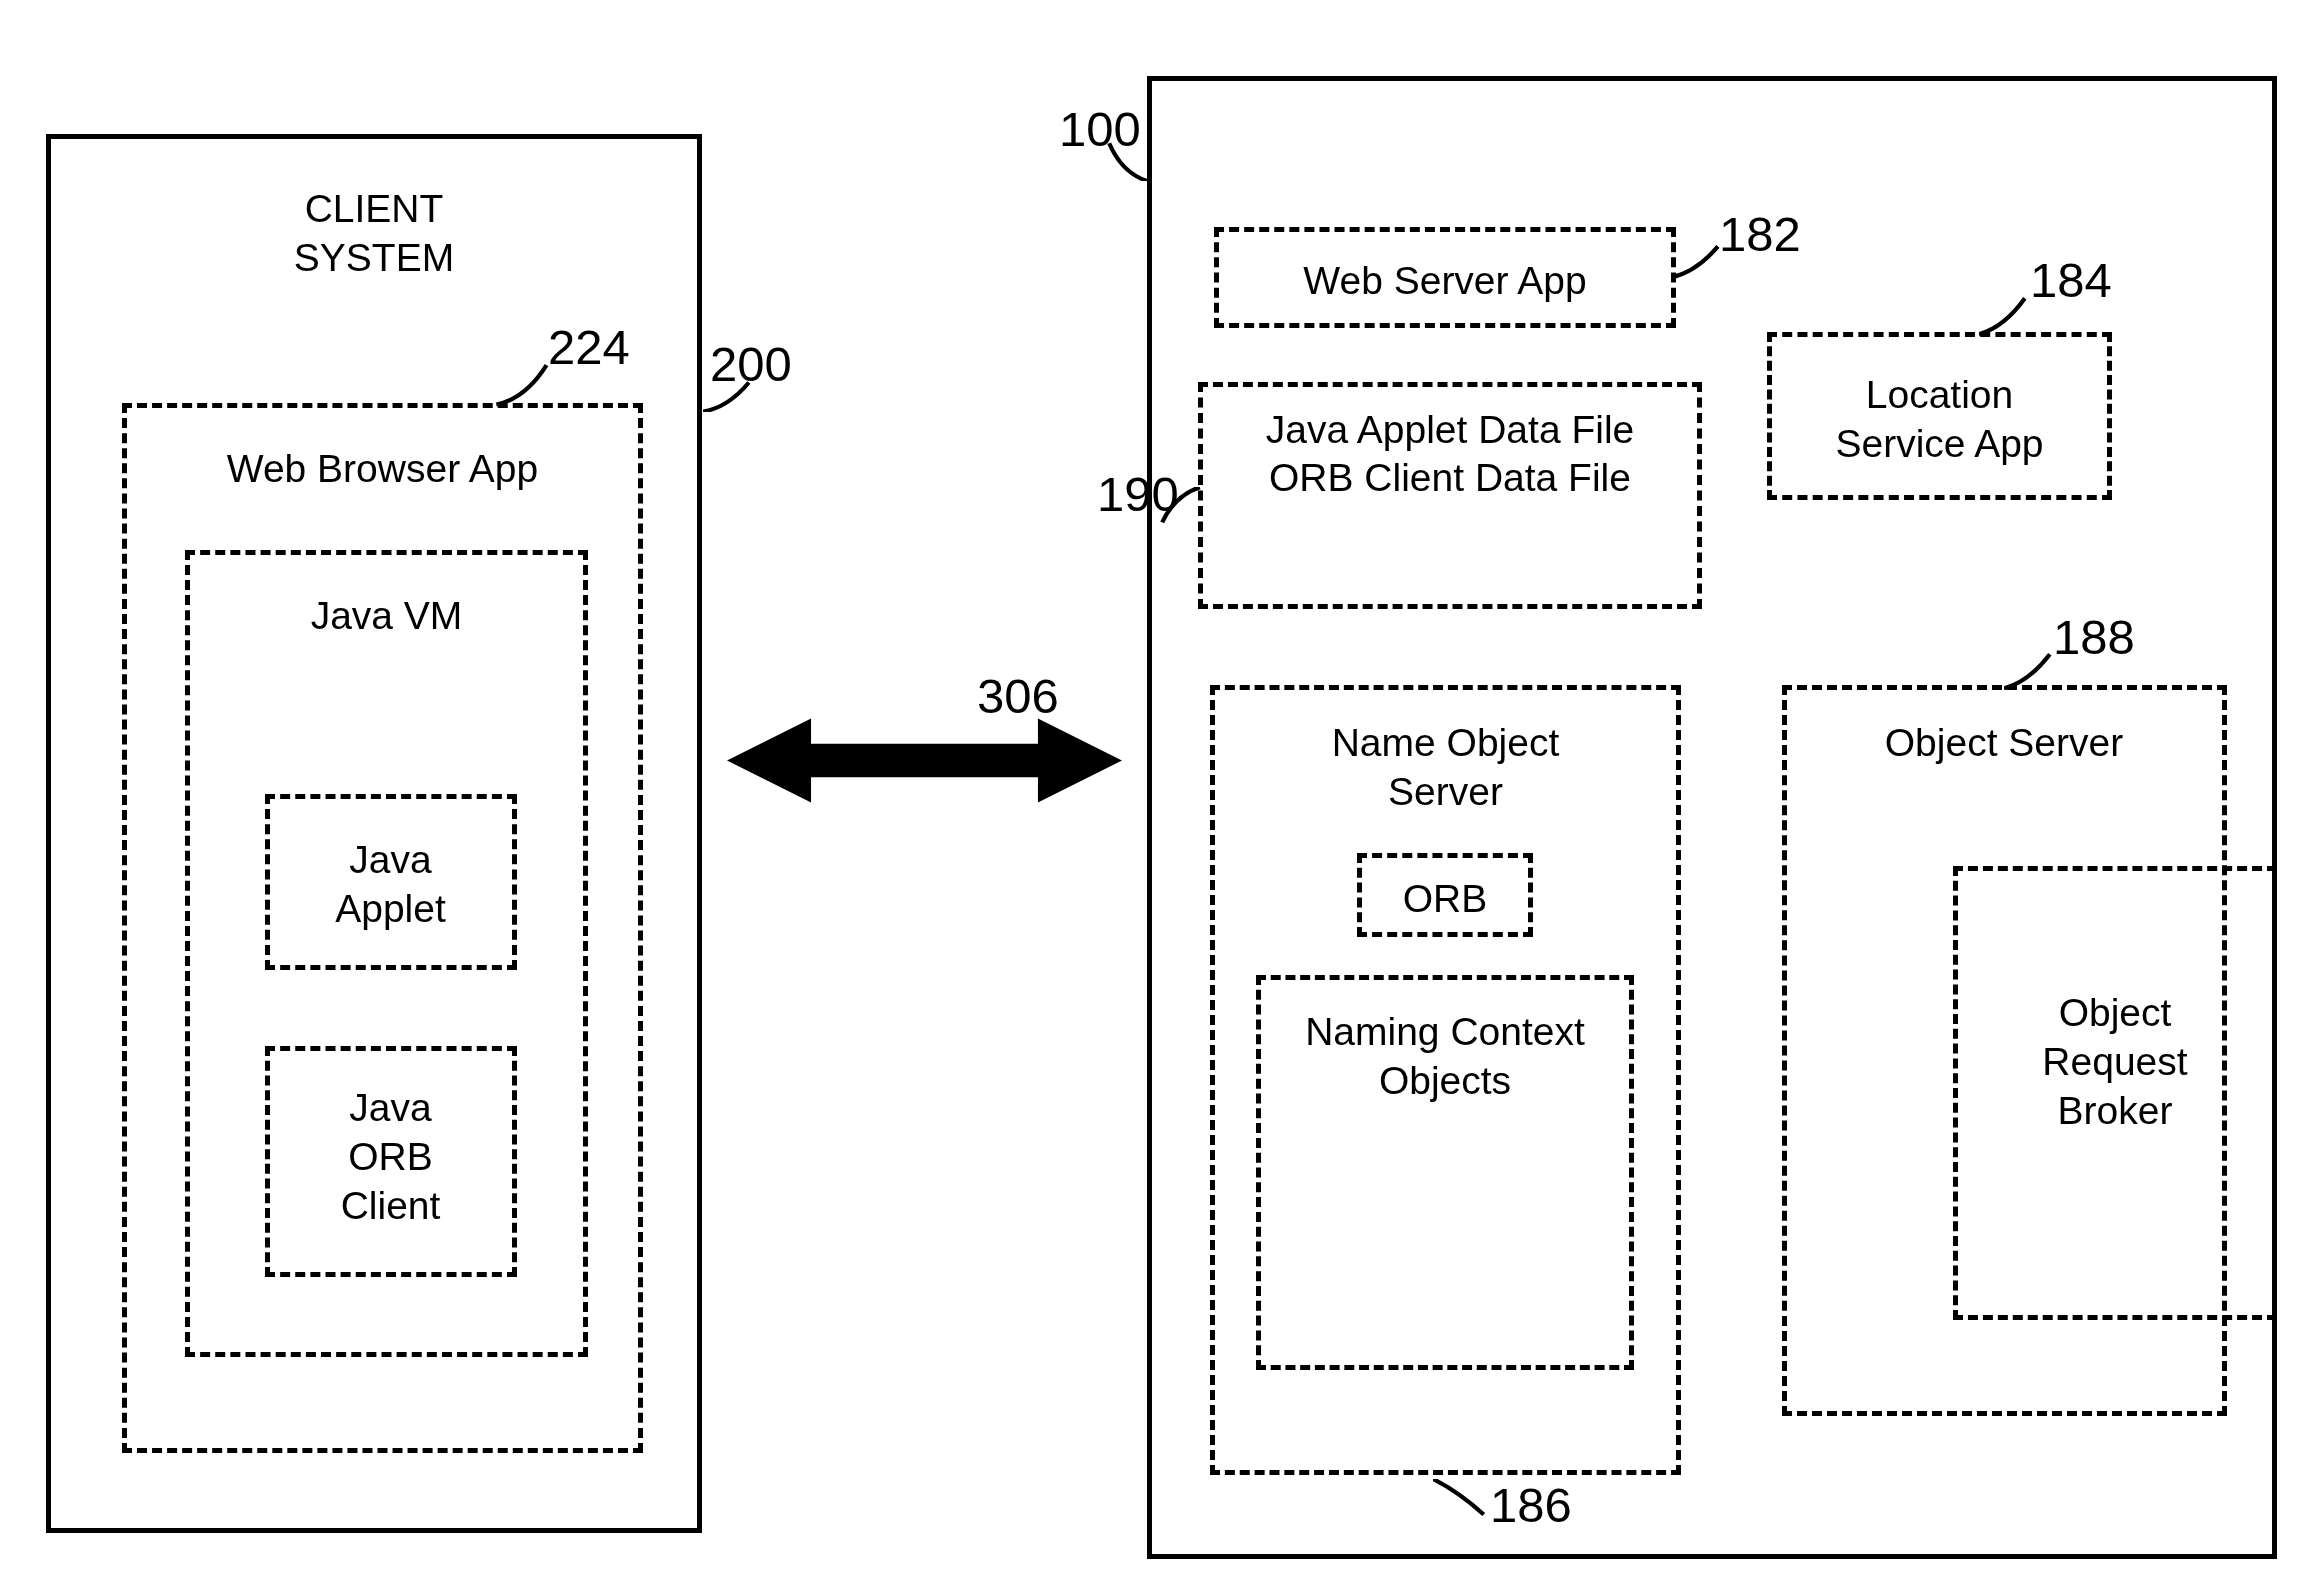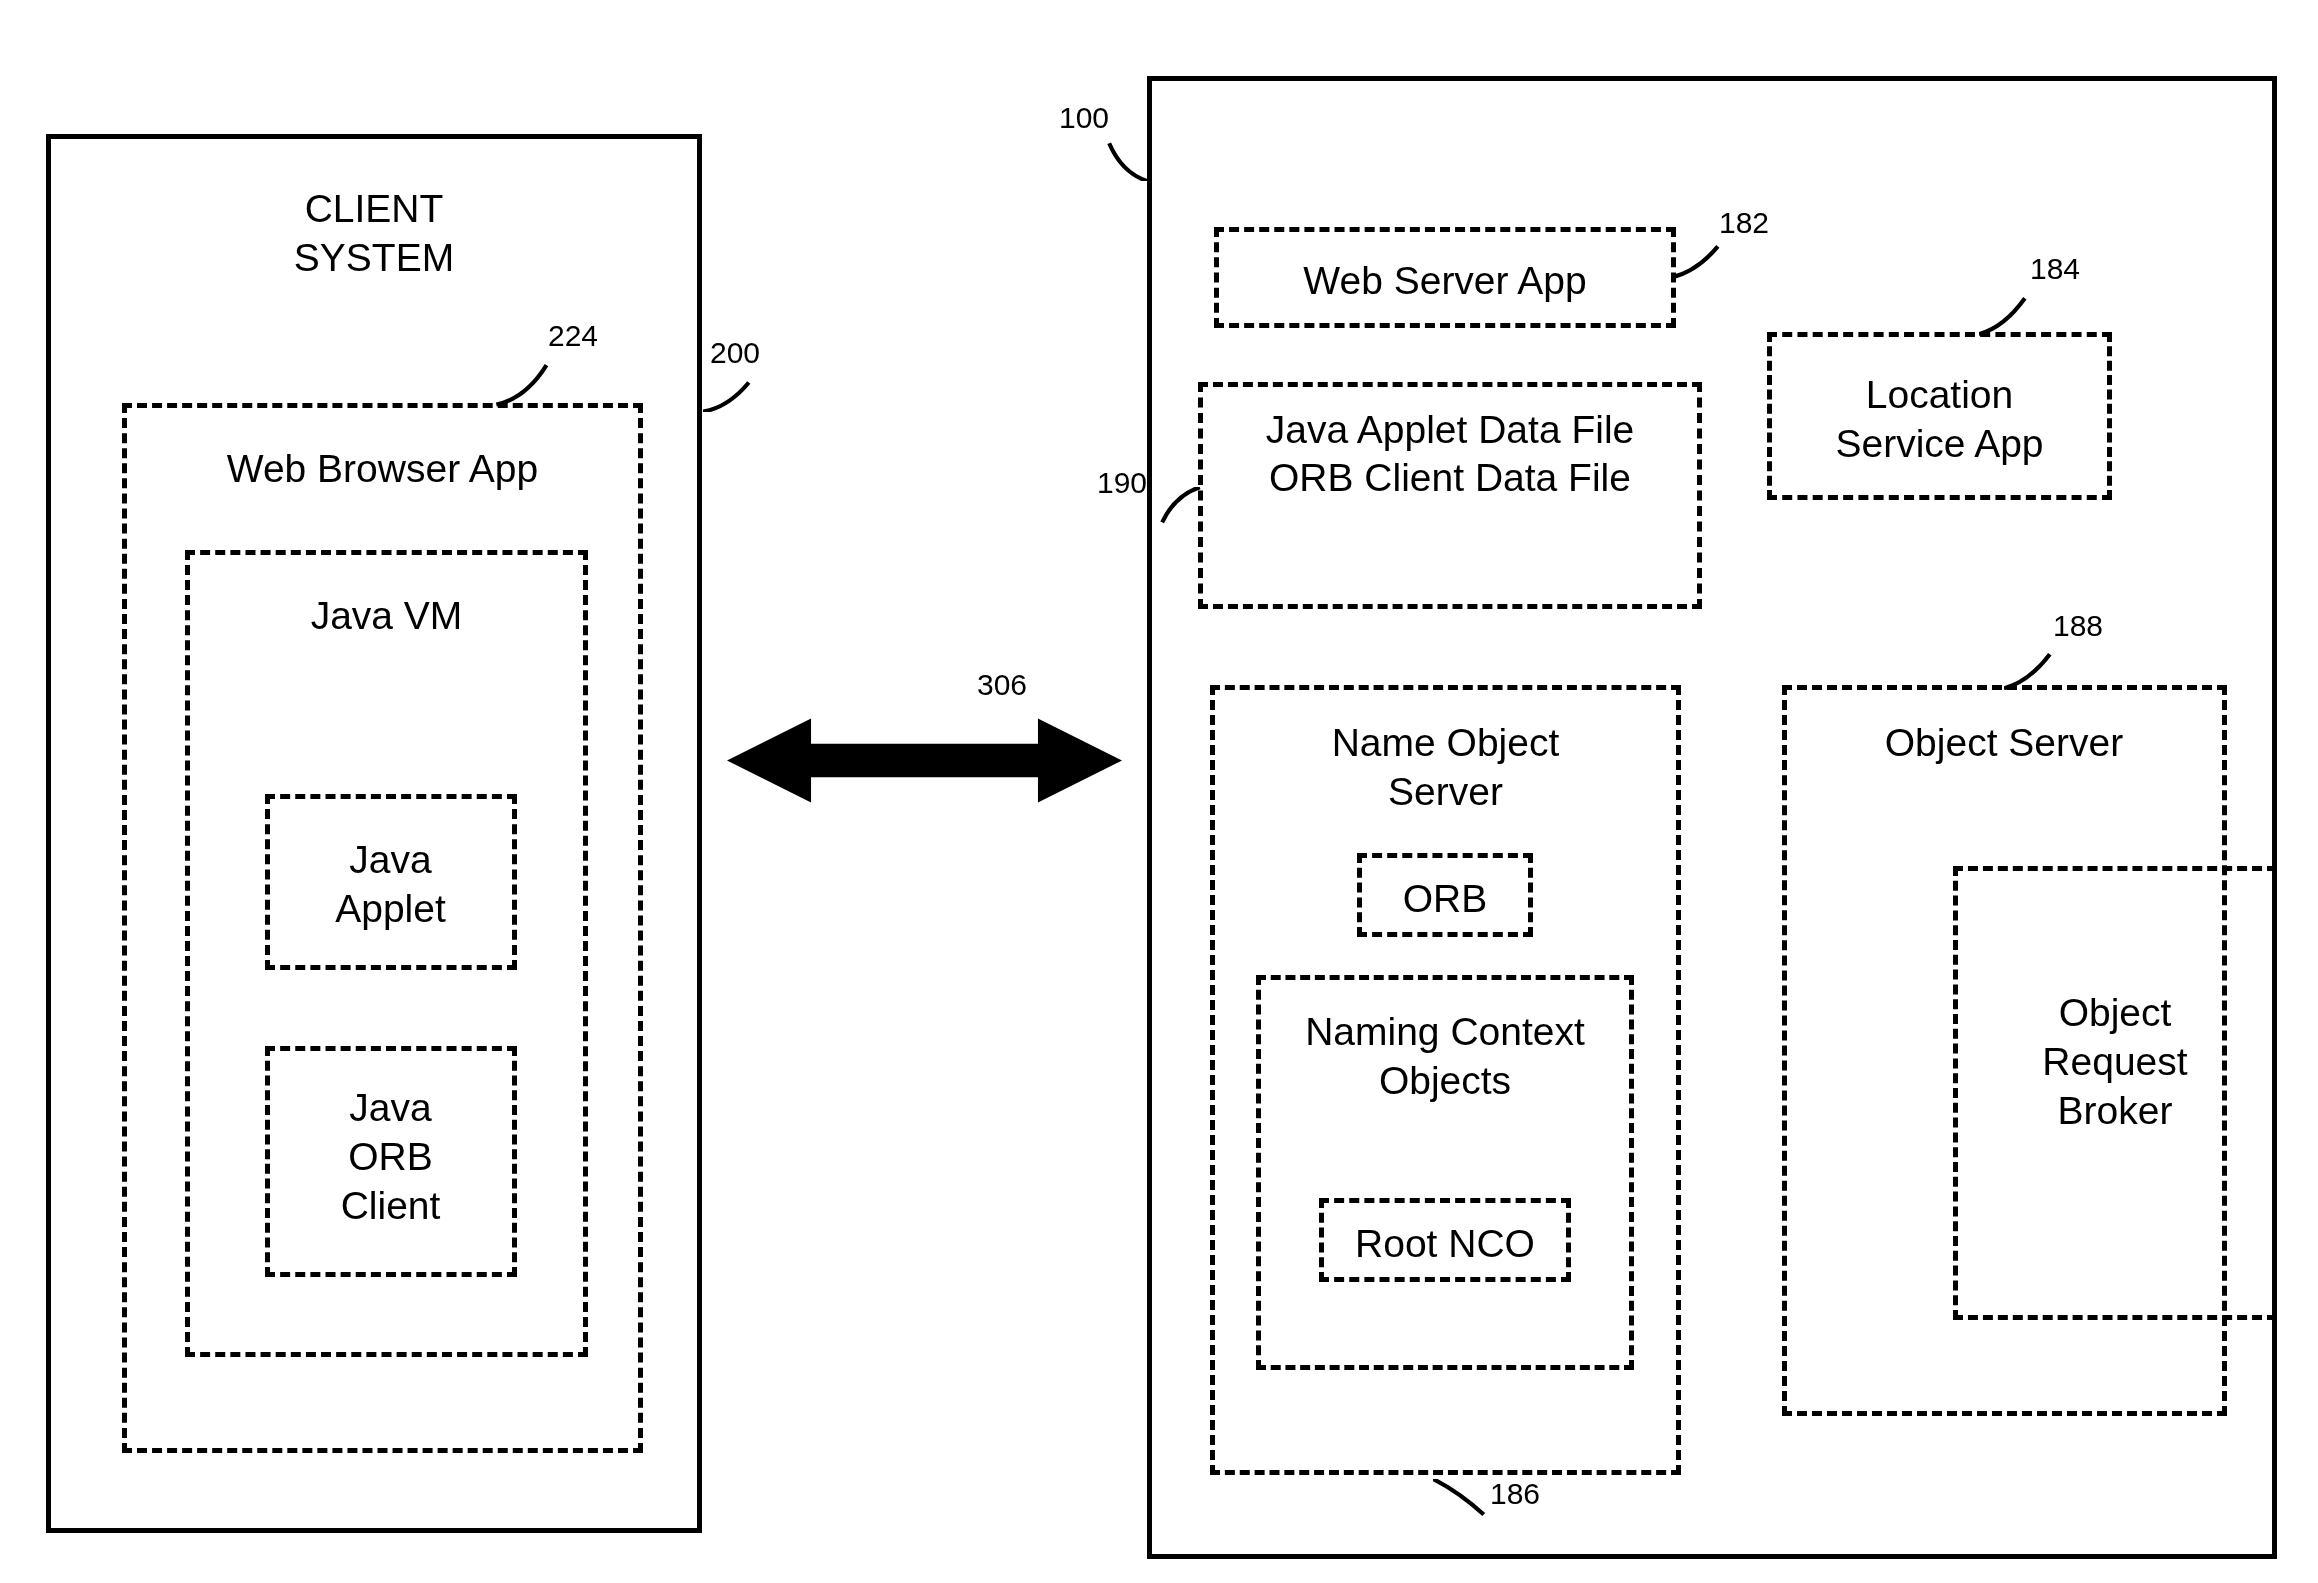"100" .ref { font-size: 30px -> 49px }
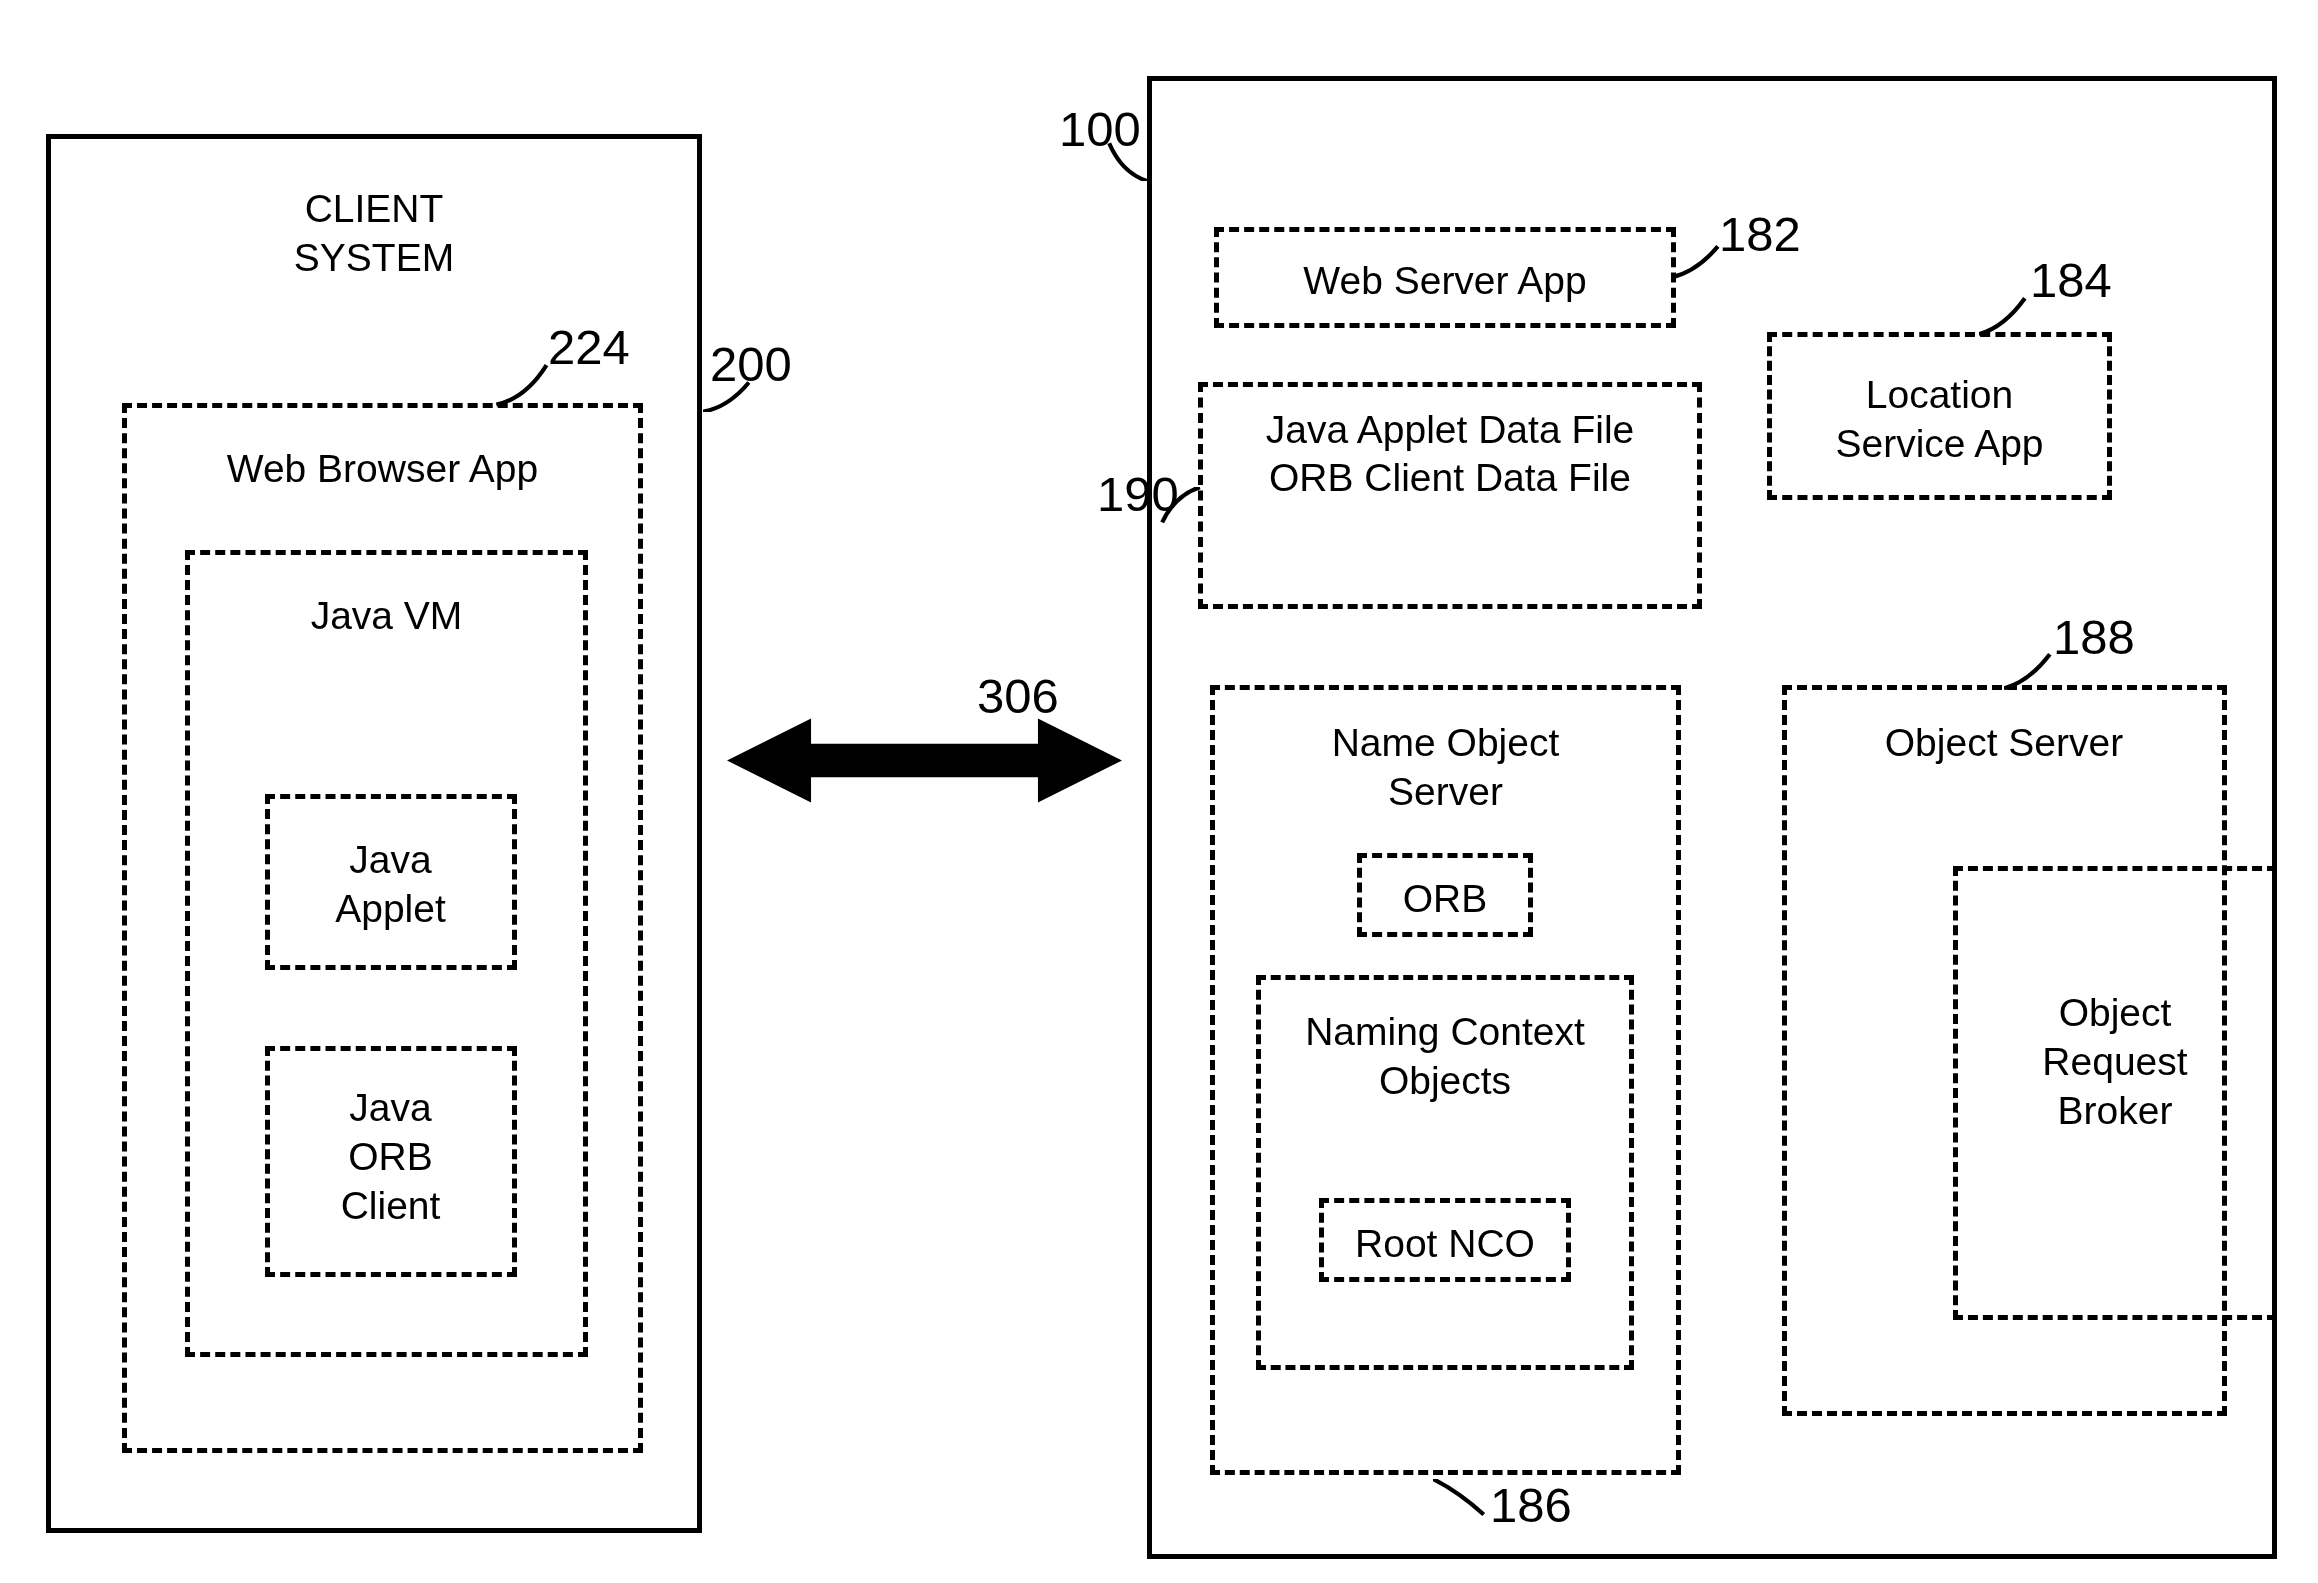"Root NCO" div.dashed-box { html: <div> <div>Root NCO</div> </div> -> none }
